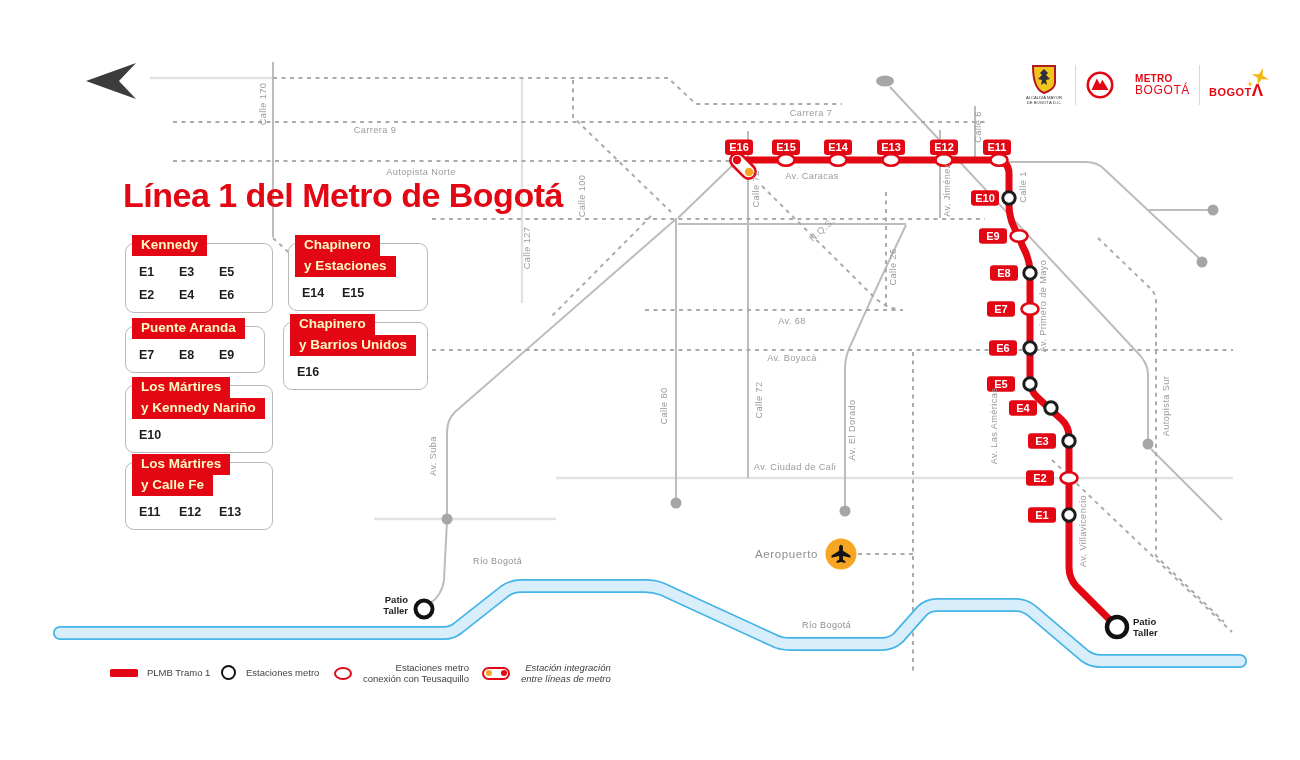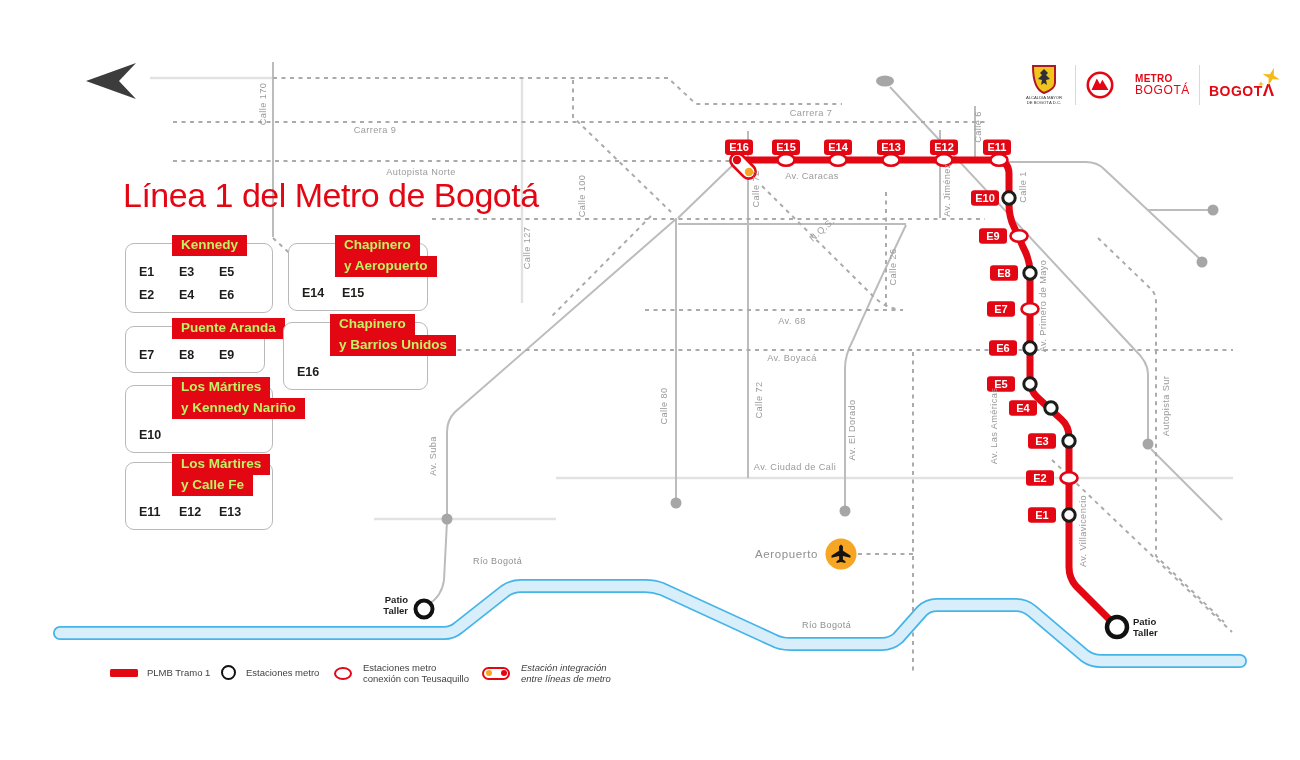"BOGOT" .bogota-text { font-size: 14px -> 11px }
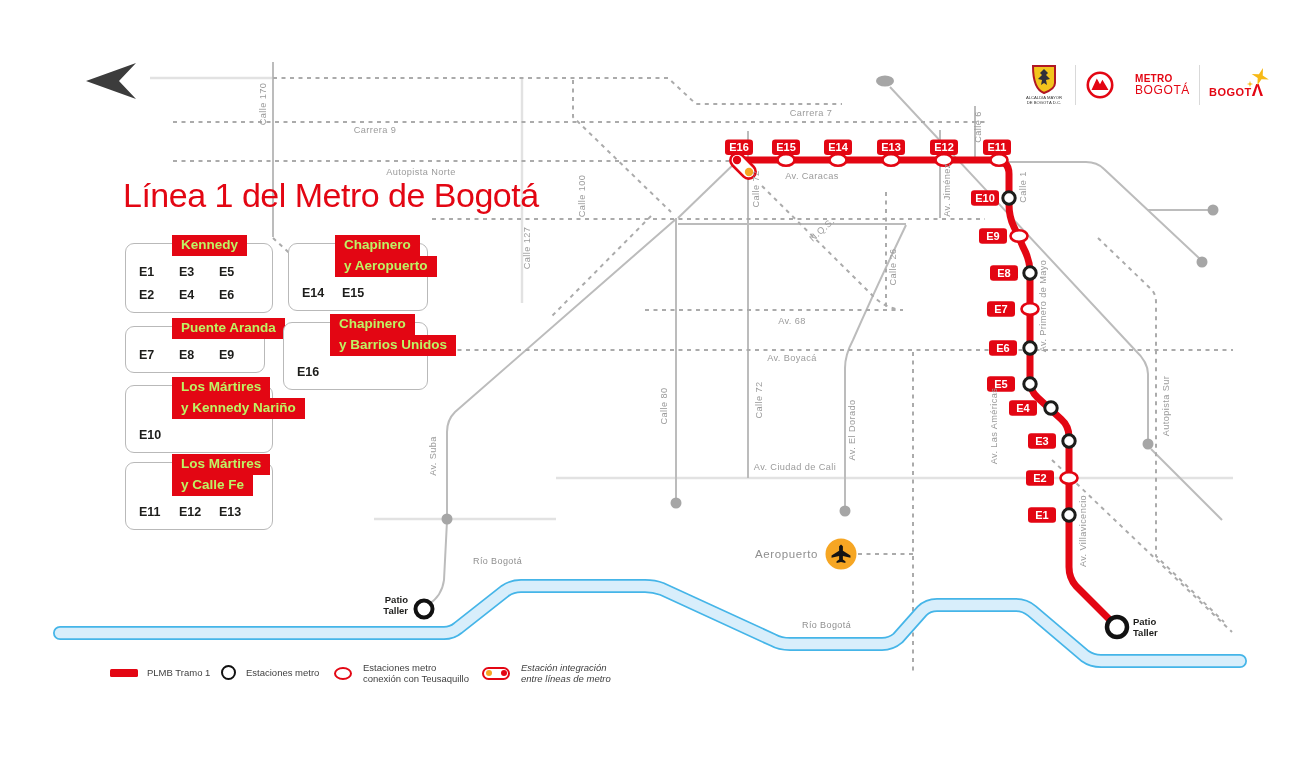"Línea 1 del Metro de" .title { font-weight: normal -> bold }
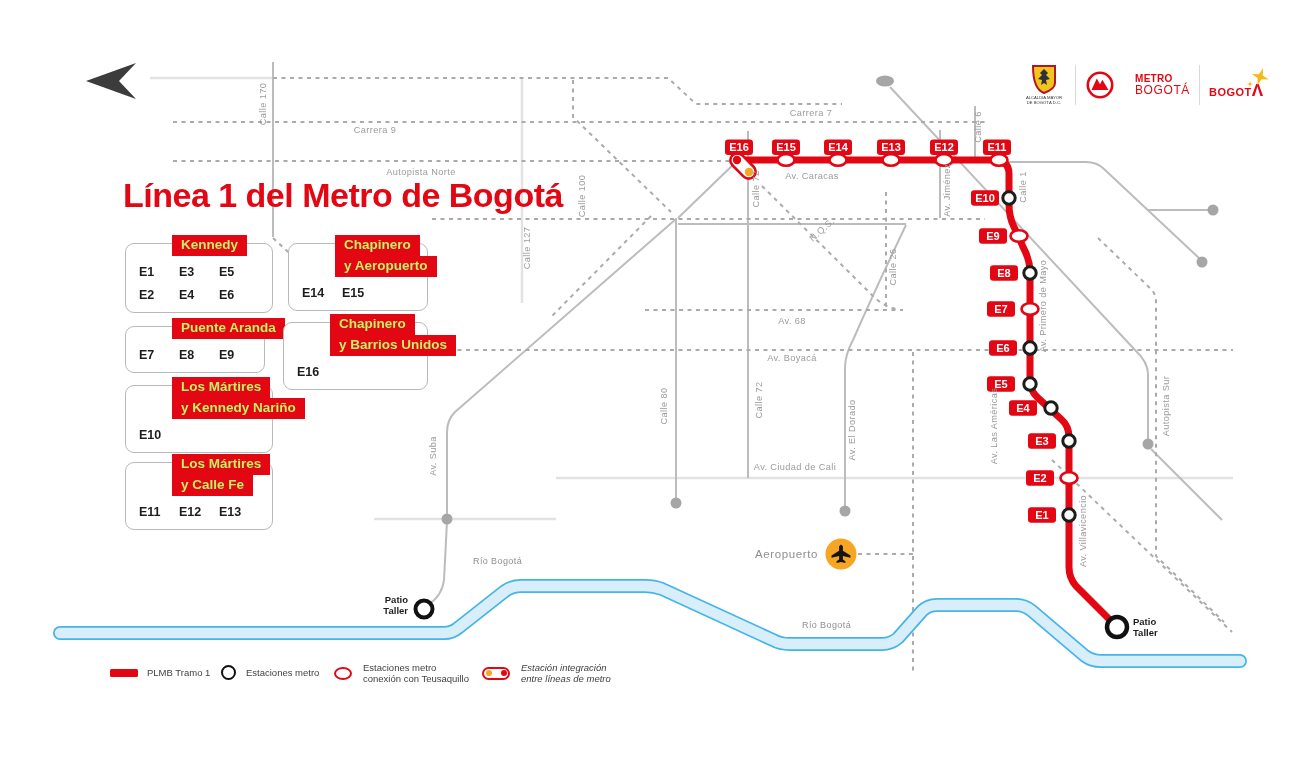"Kennedy" .ltag span { color: #bef264 -> #fef9c3; margin-left: 40px -> none }
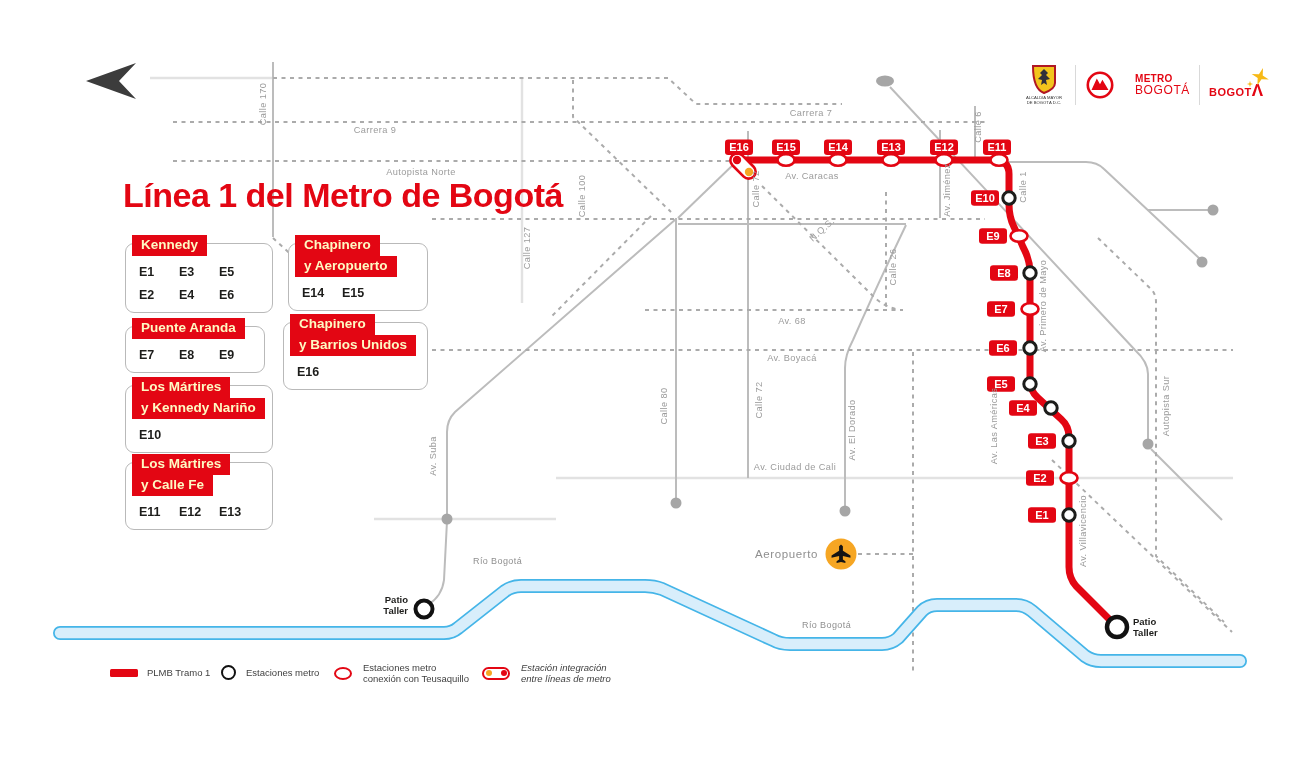"y Aeropuerto" span { text: Aeropuerto -> Estaciones }
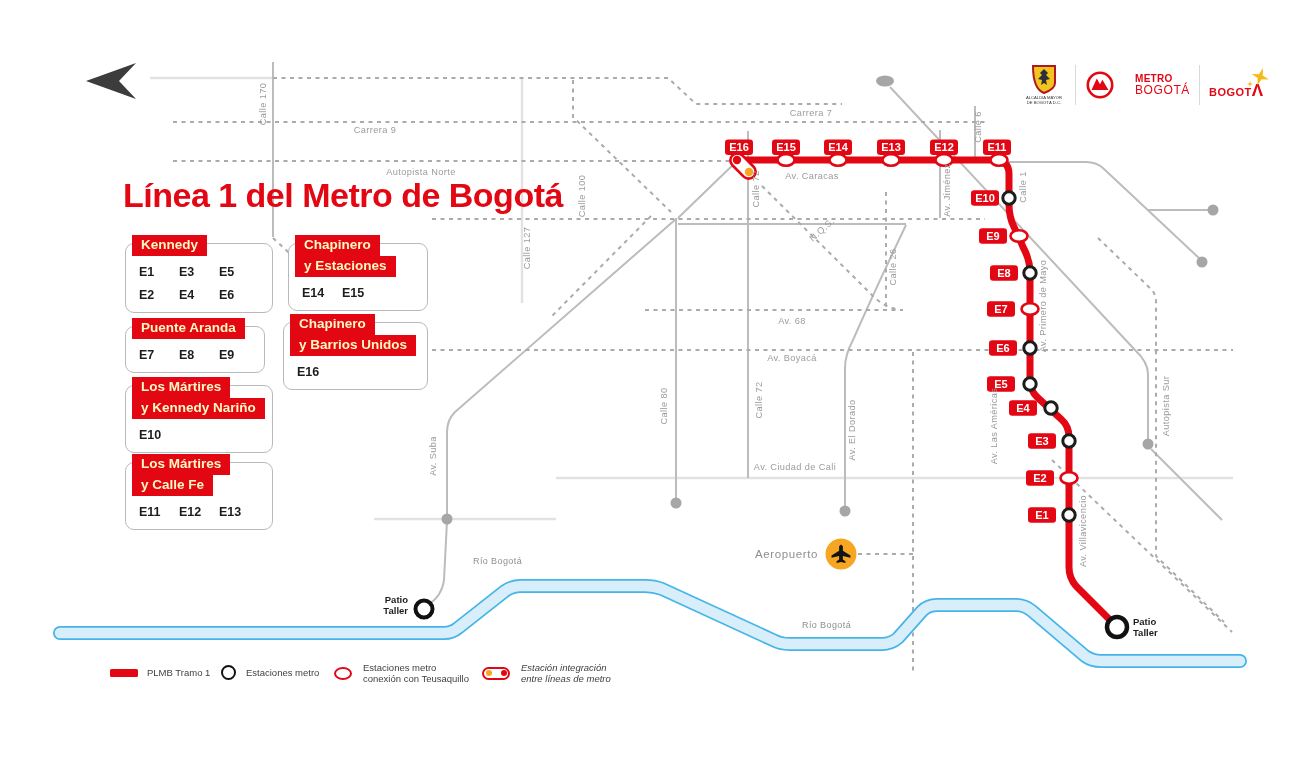"PLMB Tramo 1" .bl-item { text-align: none -> right }
